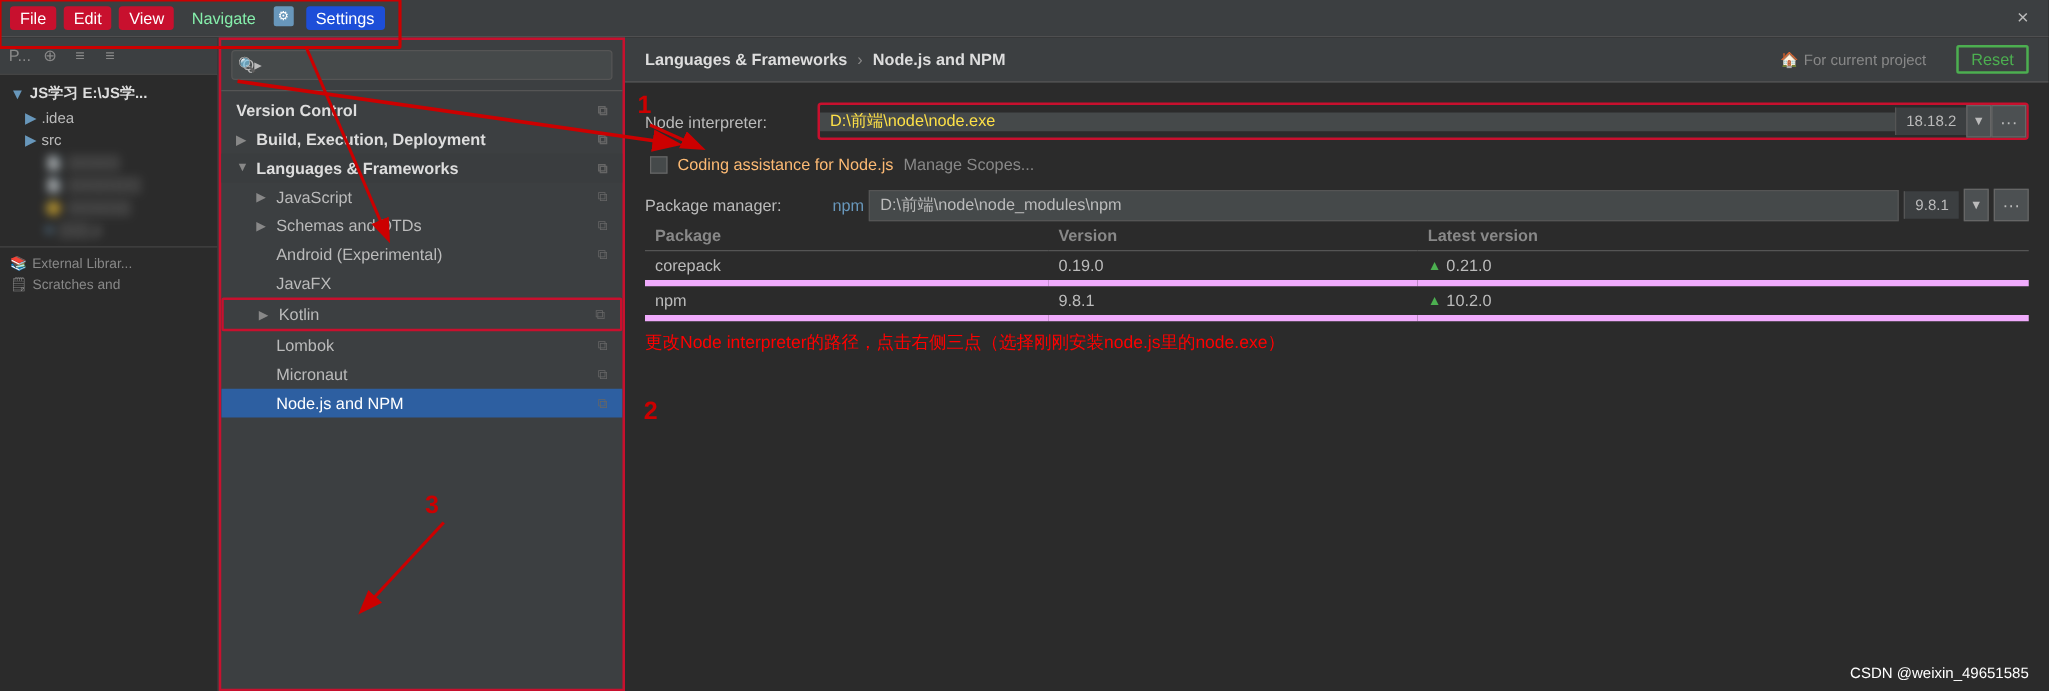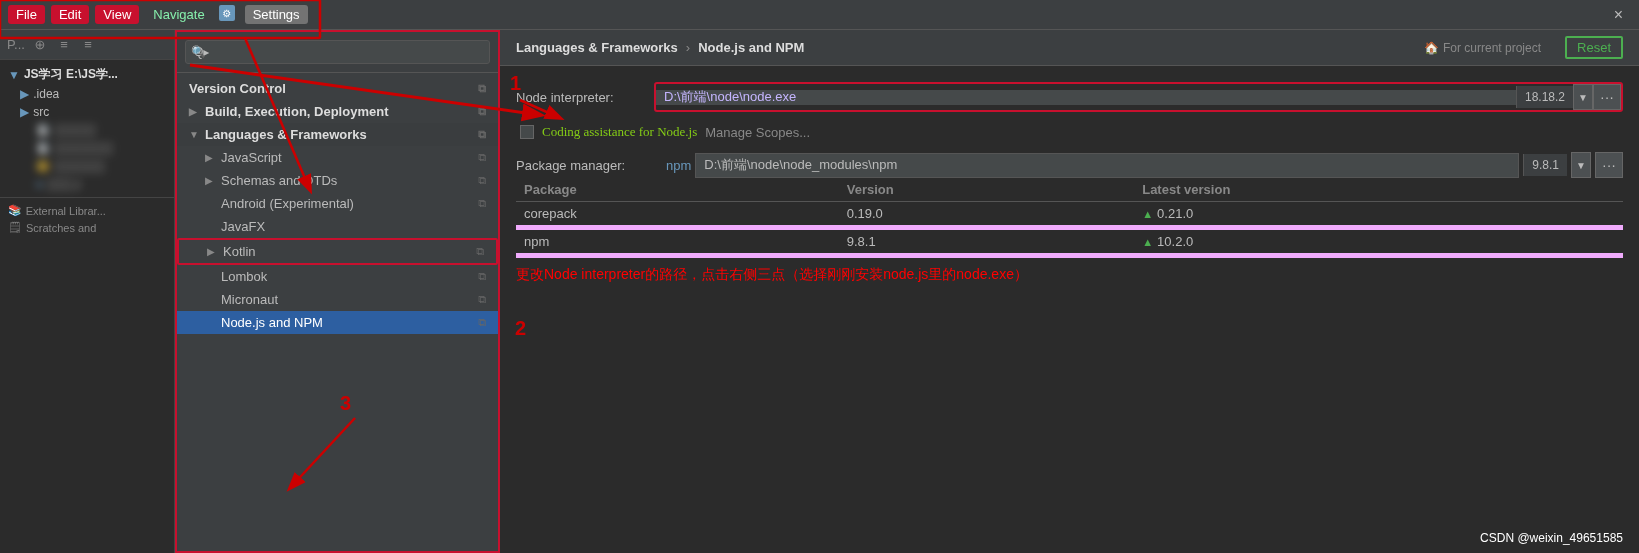"Settings" div.menu-item { background: #737373 -> #1d4ed8 }
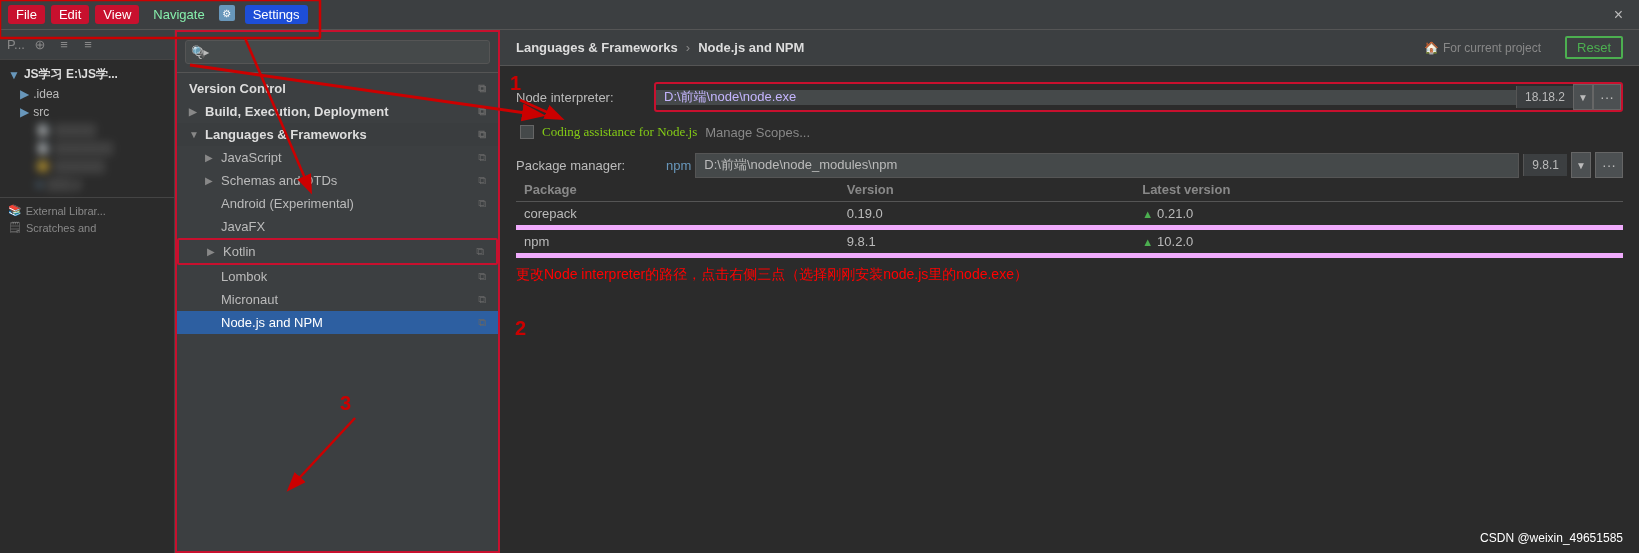"D:\前端\node\node.exe" input.node-interpreter-input { color: #c4b5fd -> #fde047 }
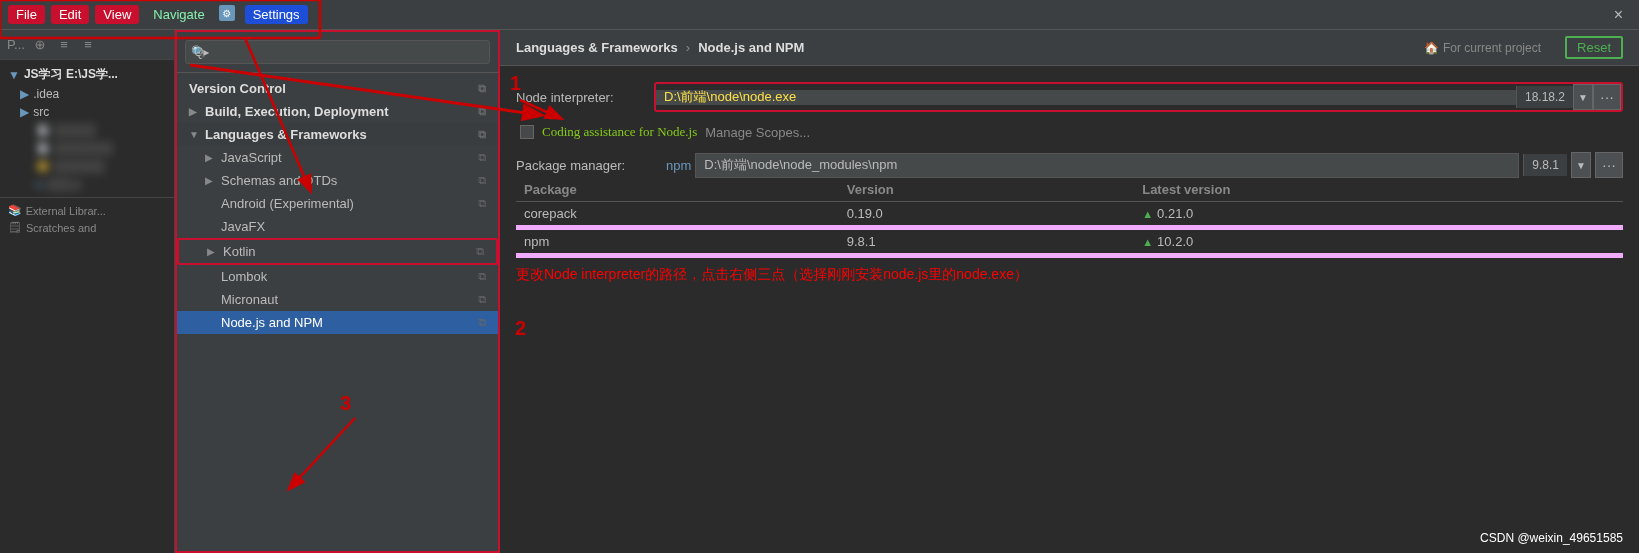"Coding assistance for Node.js" .checkbox-label { color: #84cc16 -> #fdba74; font-family: Liberation Serif, serif -> none }
